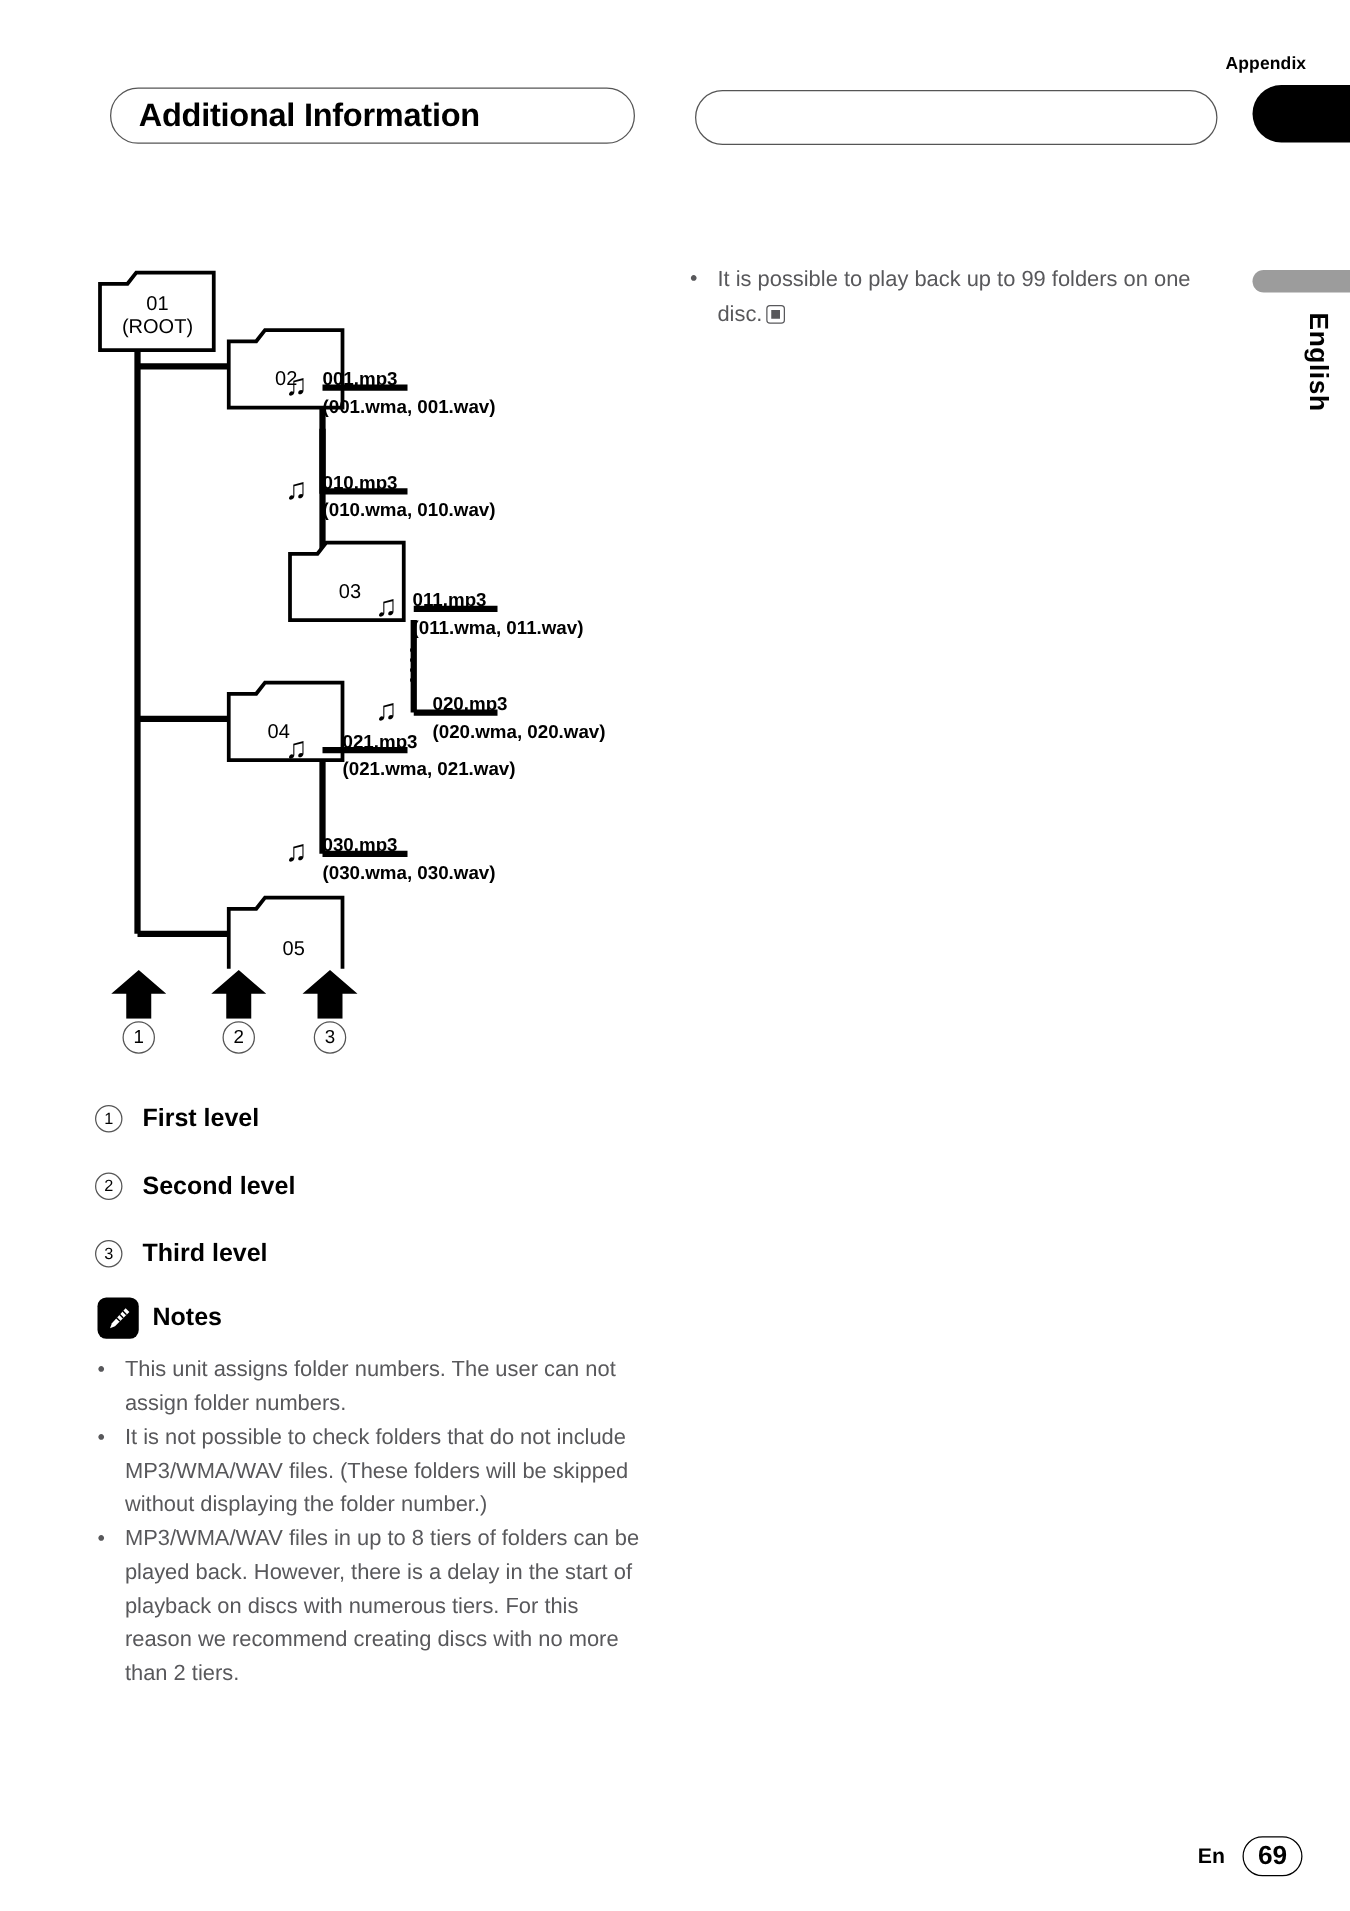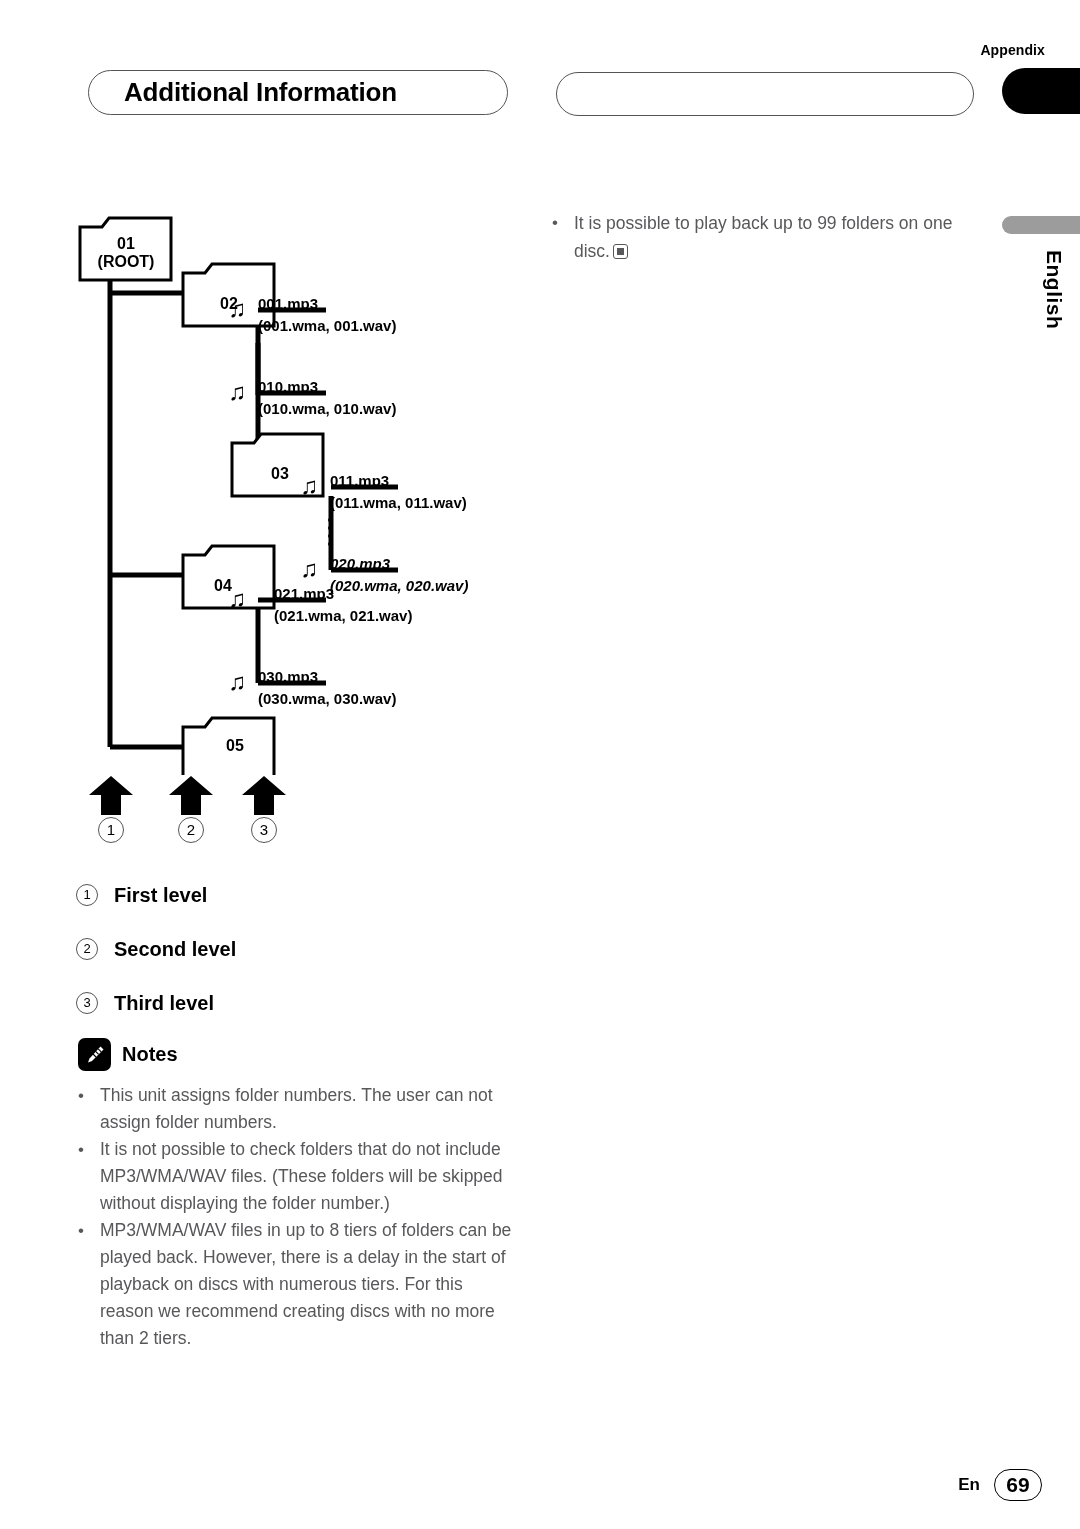"Additional Information" .title-pill span { padding-left: 35px -> 22px }
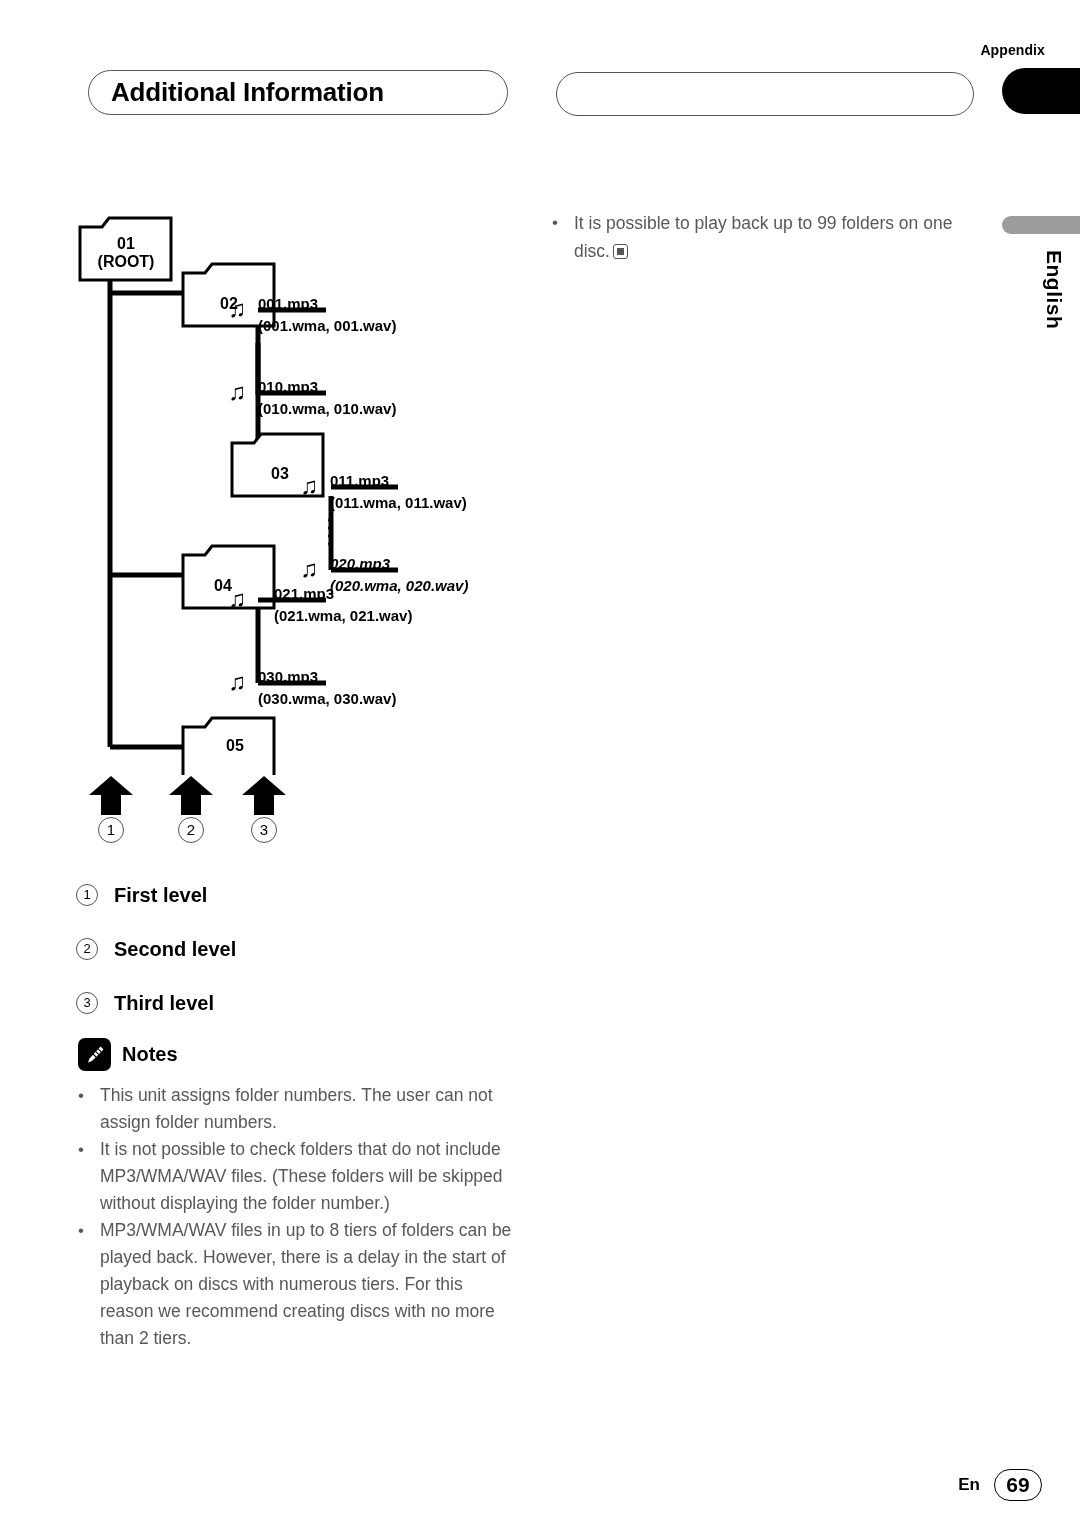"01" .folder-num { font-weight: bold -> normal }
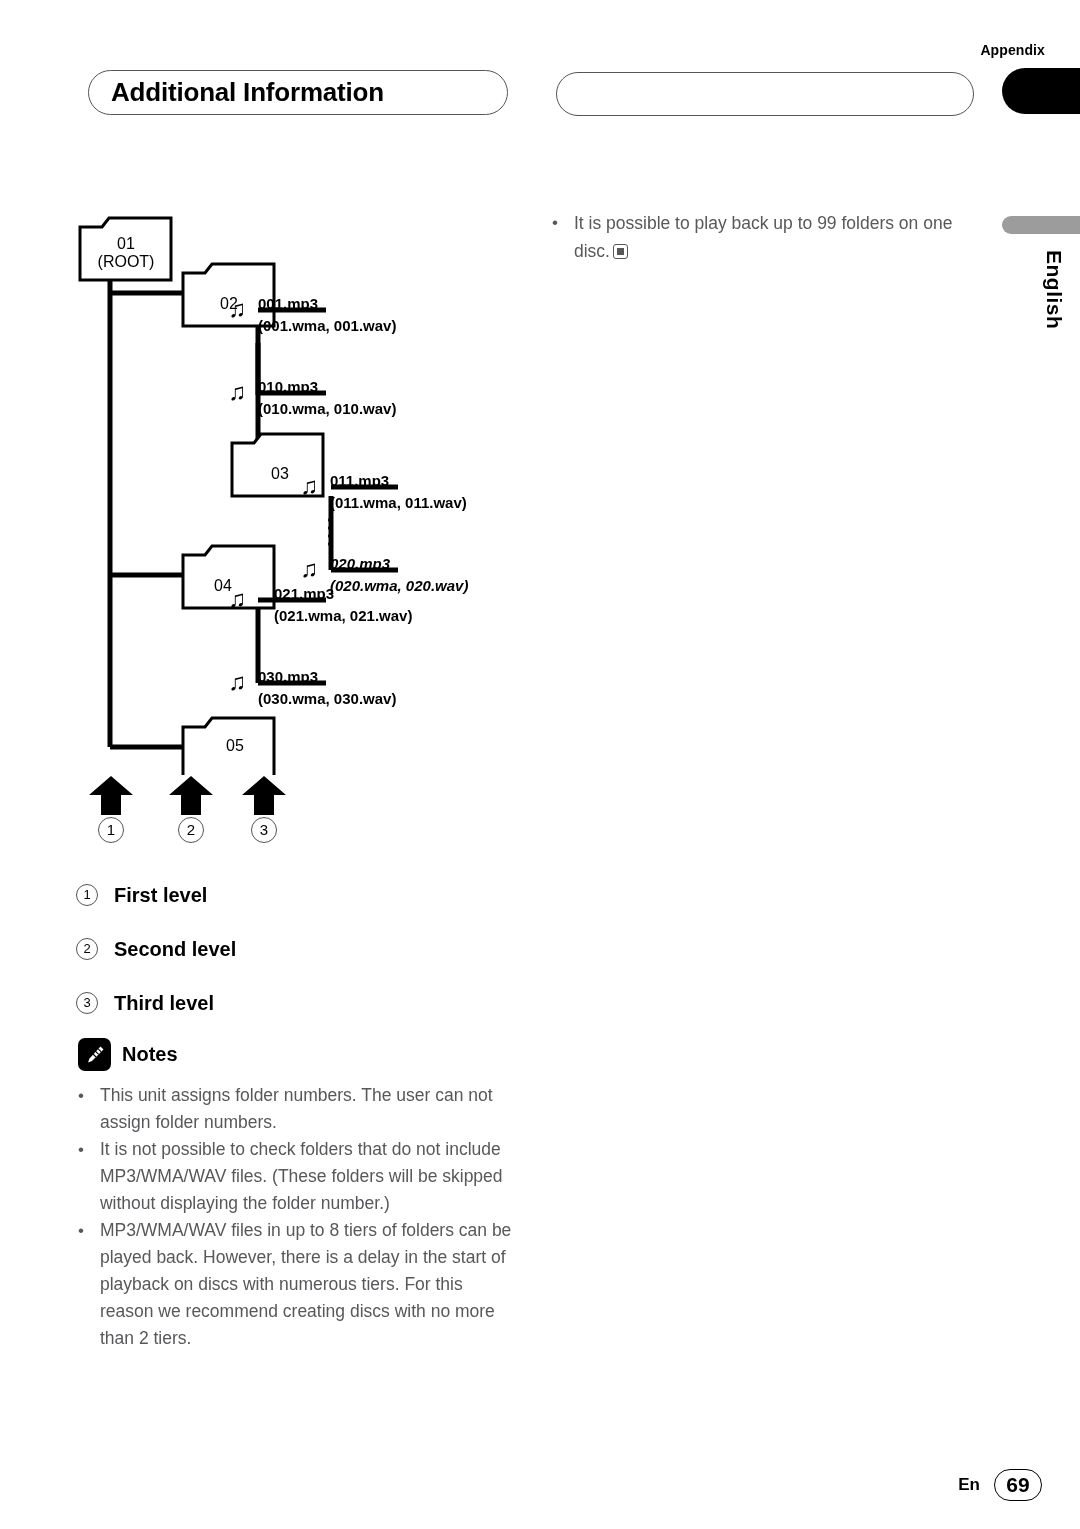"020.mp3" div.fname { font-style: italic -> none; left: 252px -> 268px }
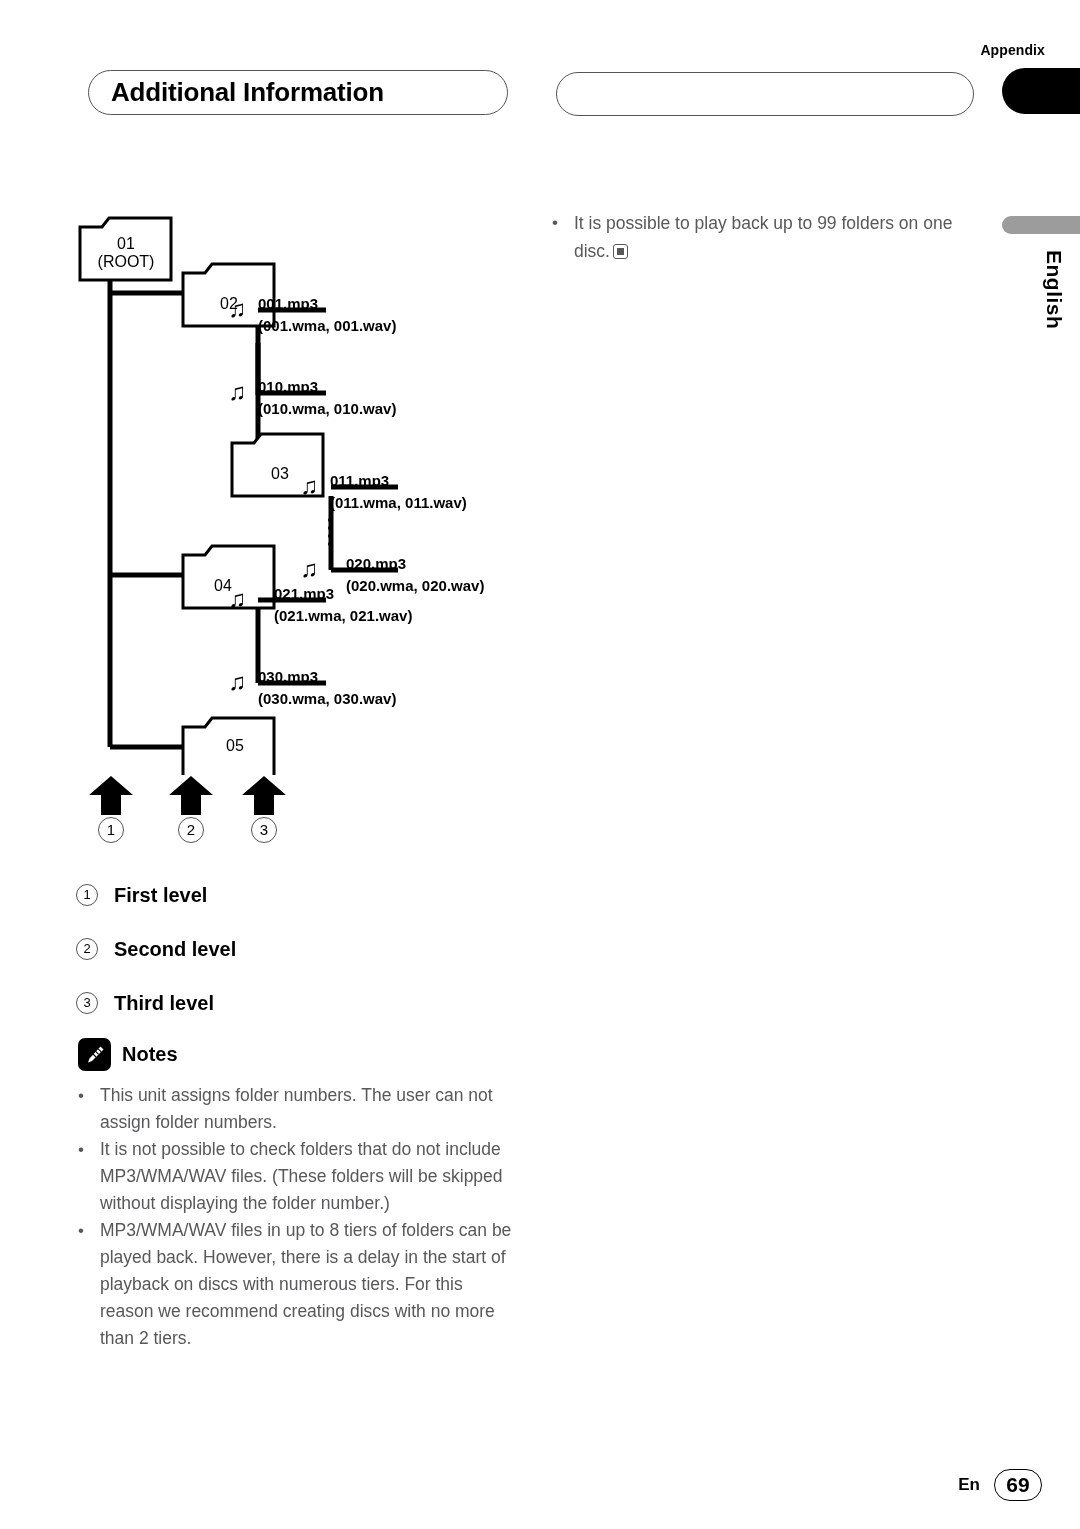"05" div.folder-num { top: 522px -> 536px }
